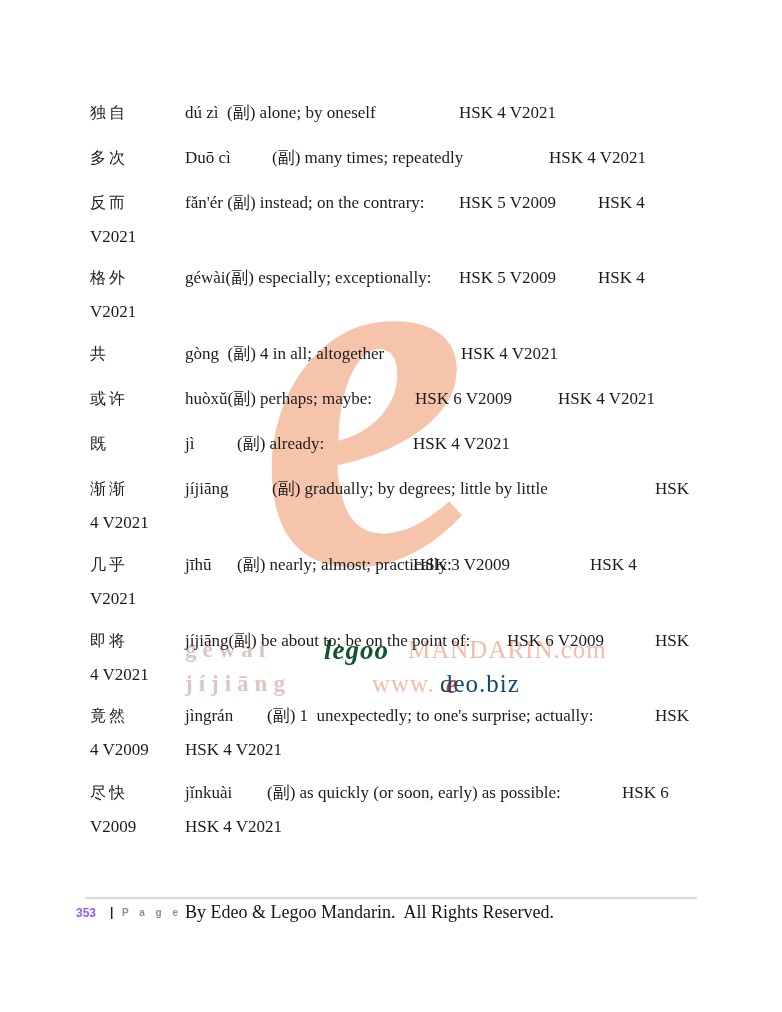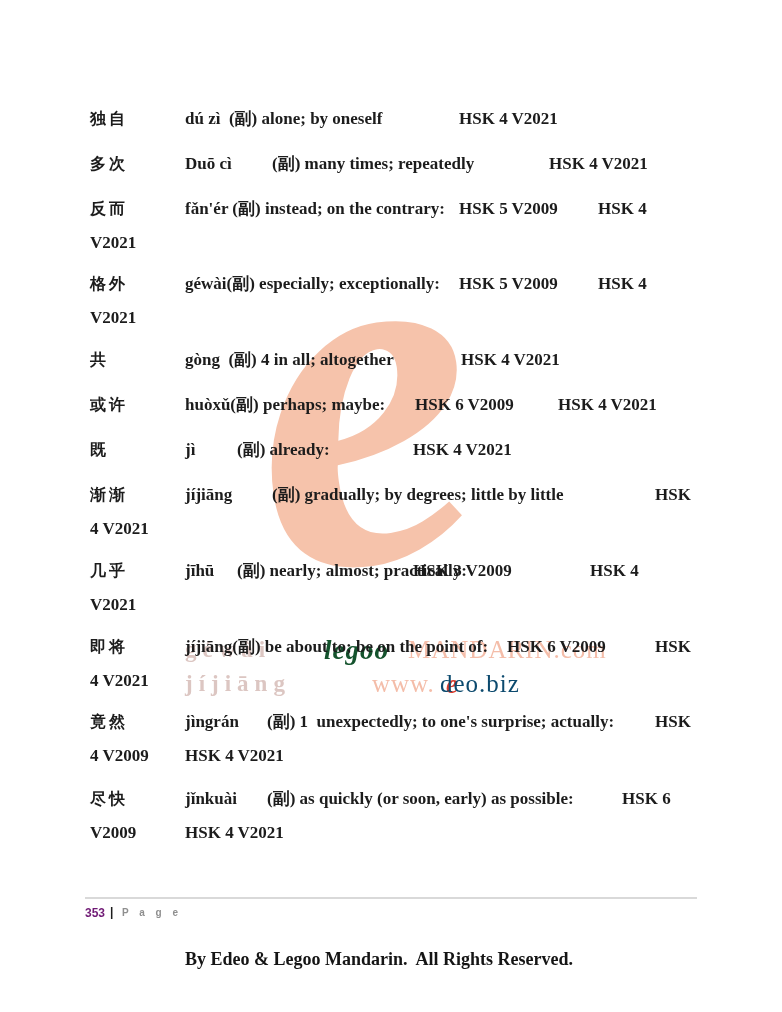"独自" .seg { font-weight: bold -> normal; top: 12px -> 6px }
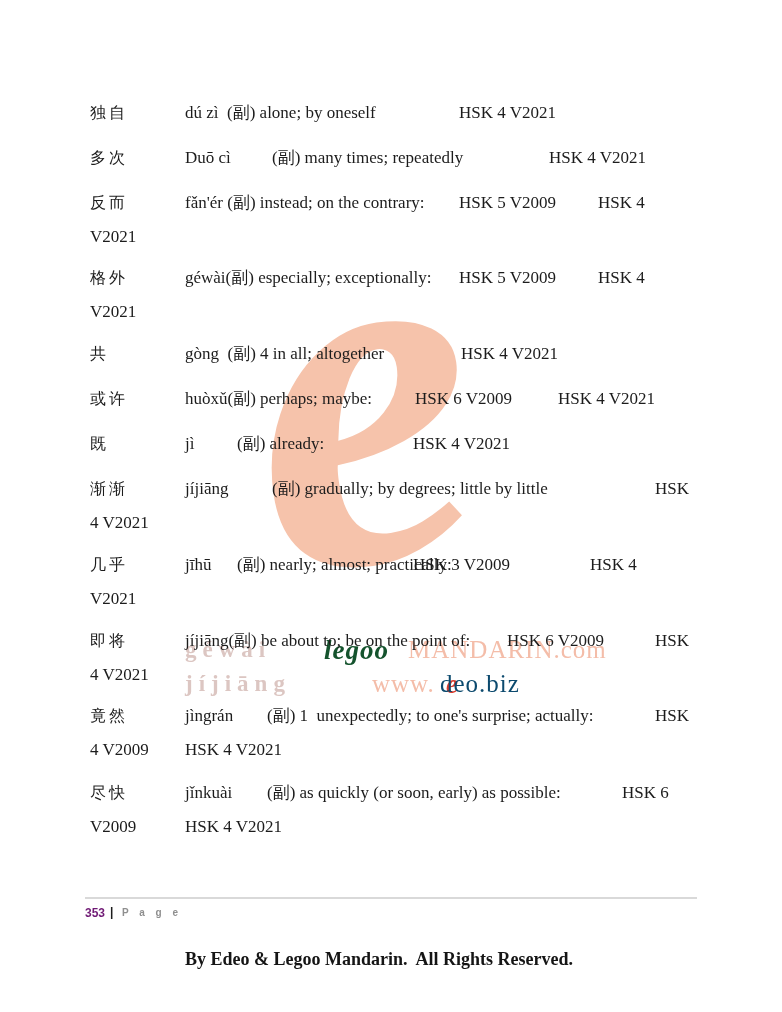"353" .f-pagenum { color: #701a75 -> #8b5cf6; left: 85px -> 76px }
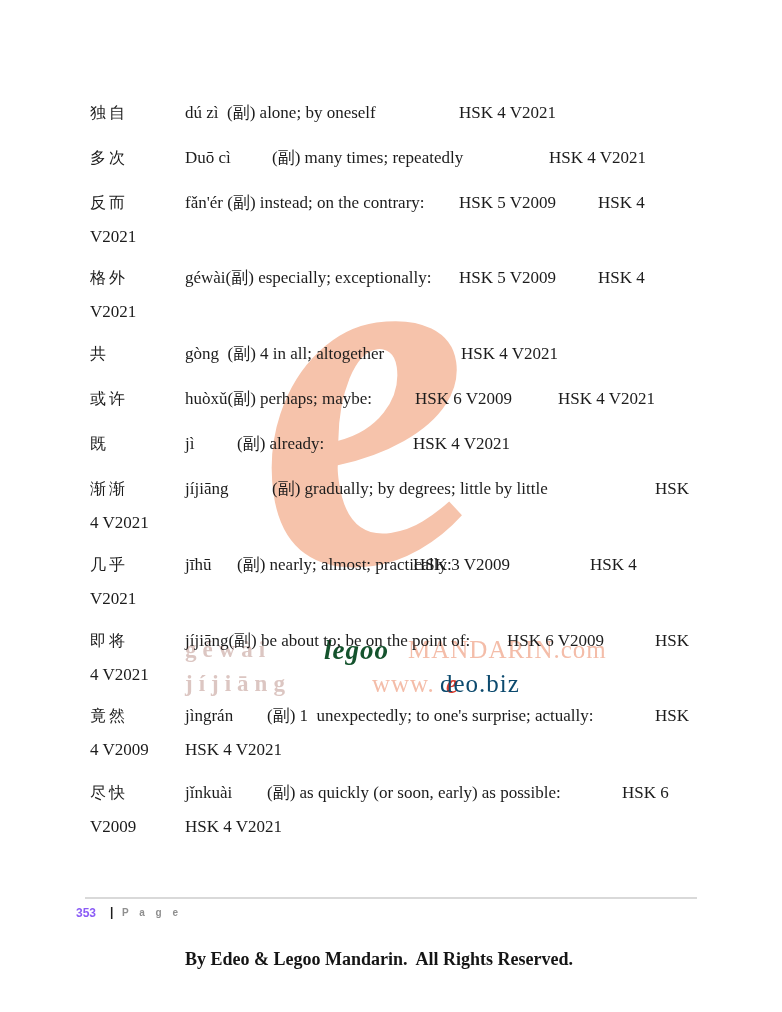"By Edeo & Legoo Mandarin." .f-copy { font-weight: bold -> normal; margin-top: 47px -> none }
